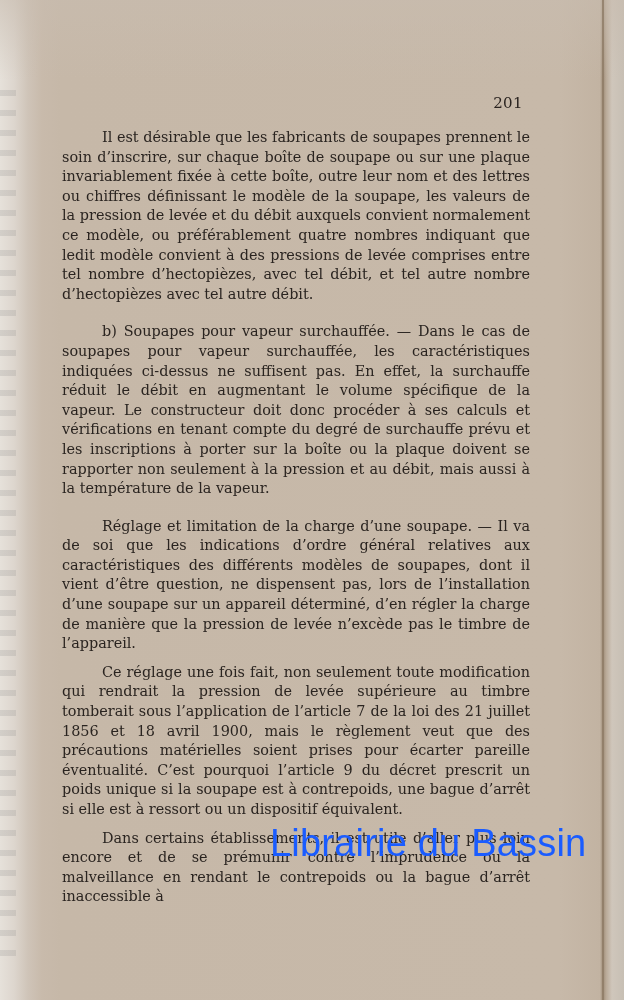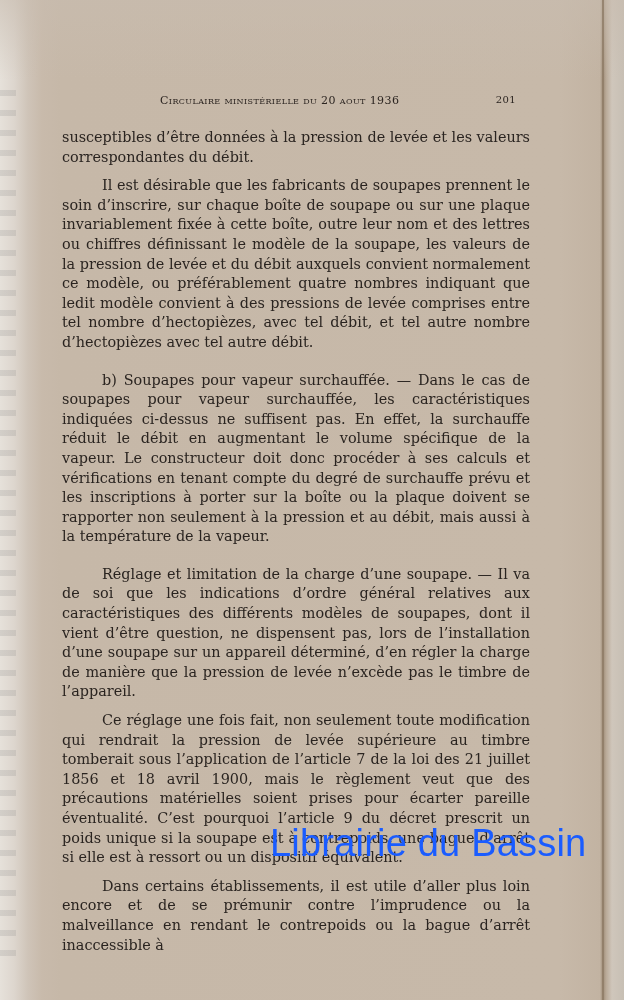"Circulaire ministérielle du 20 aout" span.title { html: <span>Circulaire ministérielle du 20 aout 1936</span> -> none }
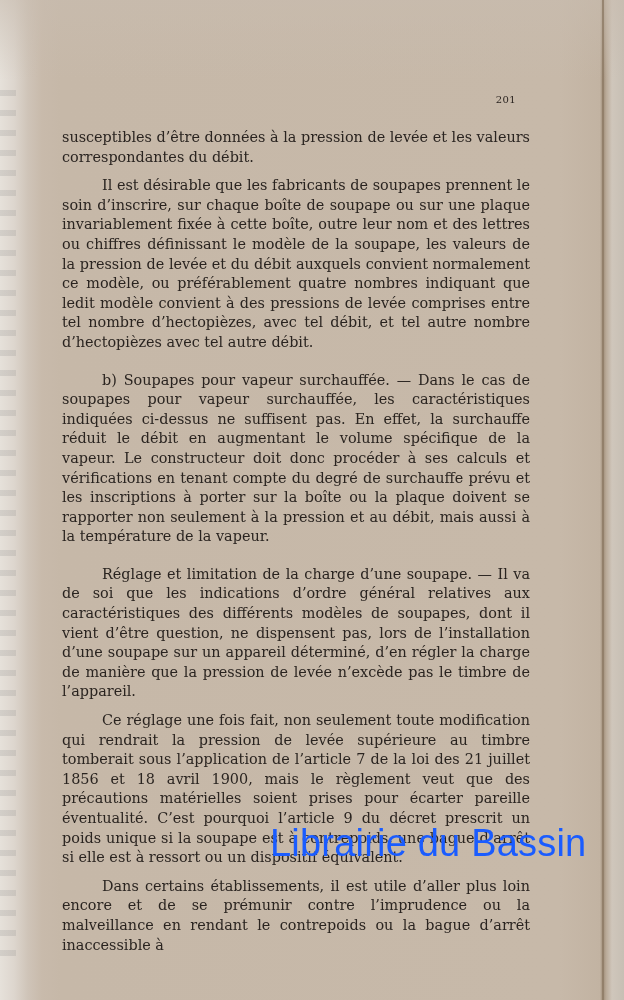"201" .header .pageno { font-size: 10px -> 15px; right: 16px -> 9px }
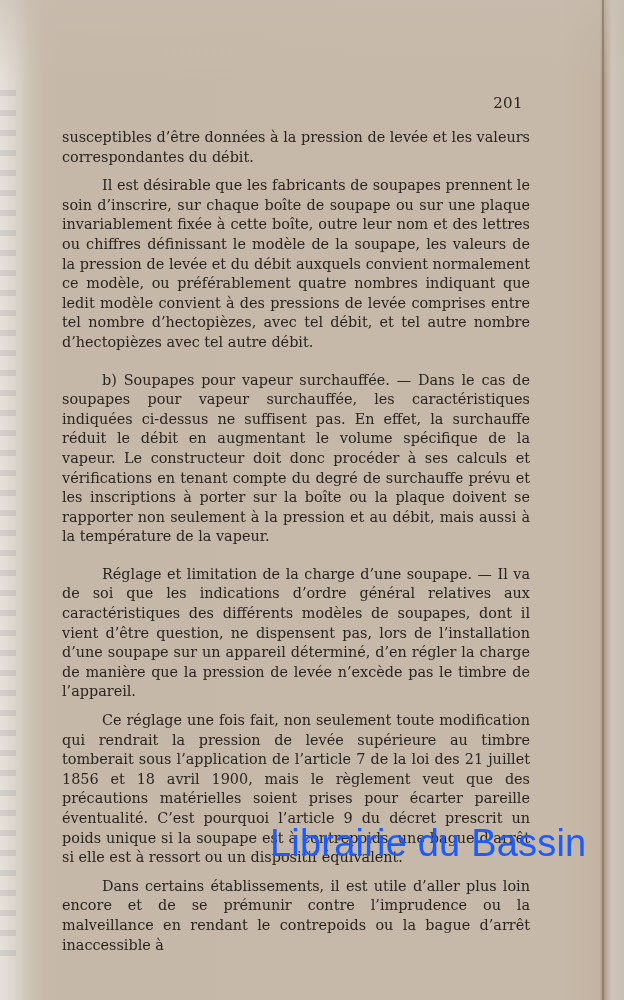"susceptibles d’être données à la" p.first { html: <p> <span>susceptibles d’être données à la pression de levée et les valeurs correspondantes du débit.</span> </p> -> none }
